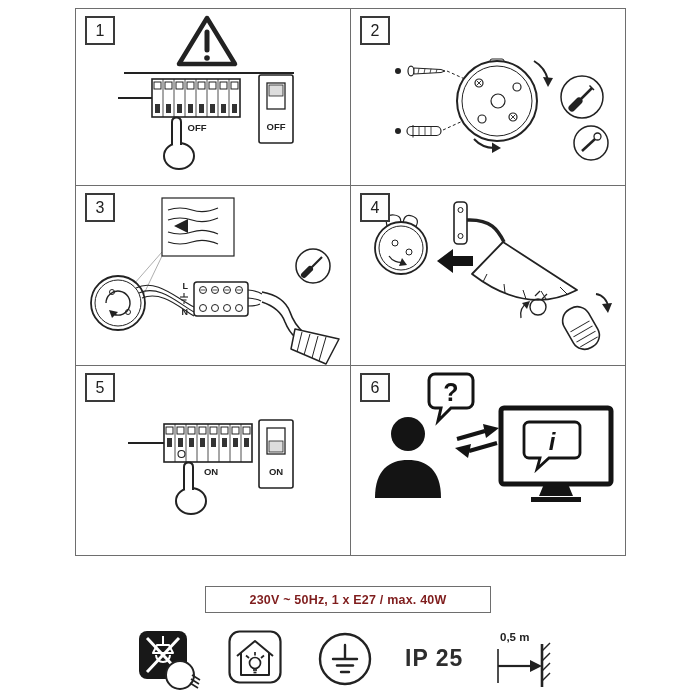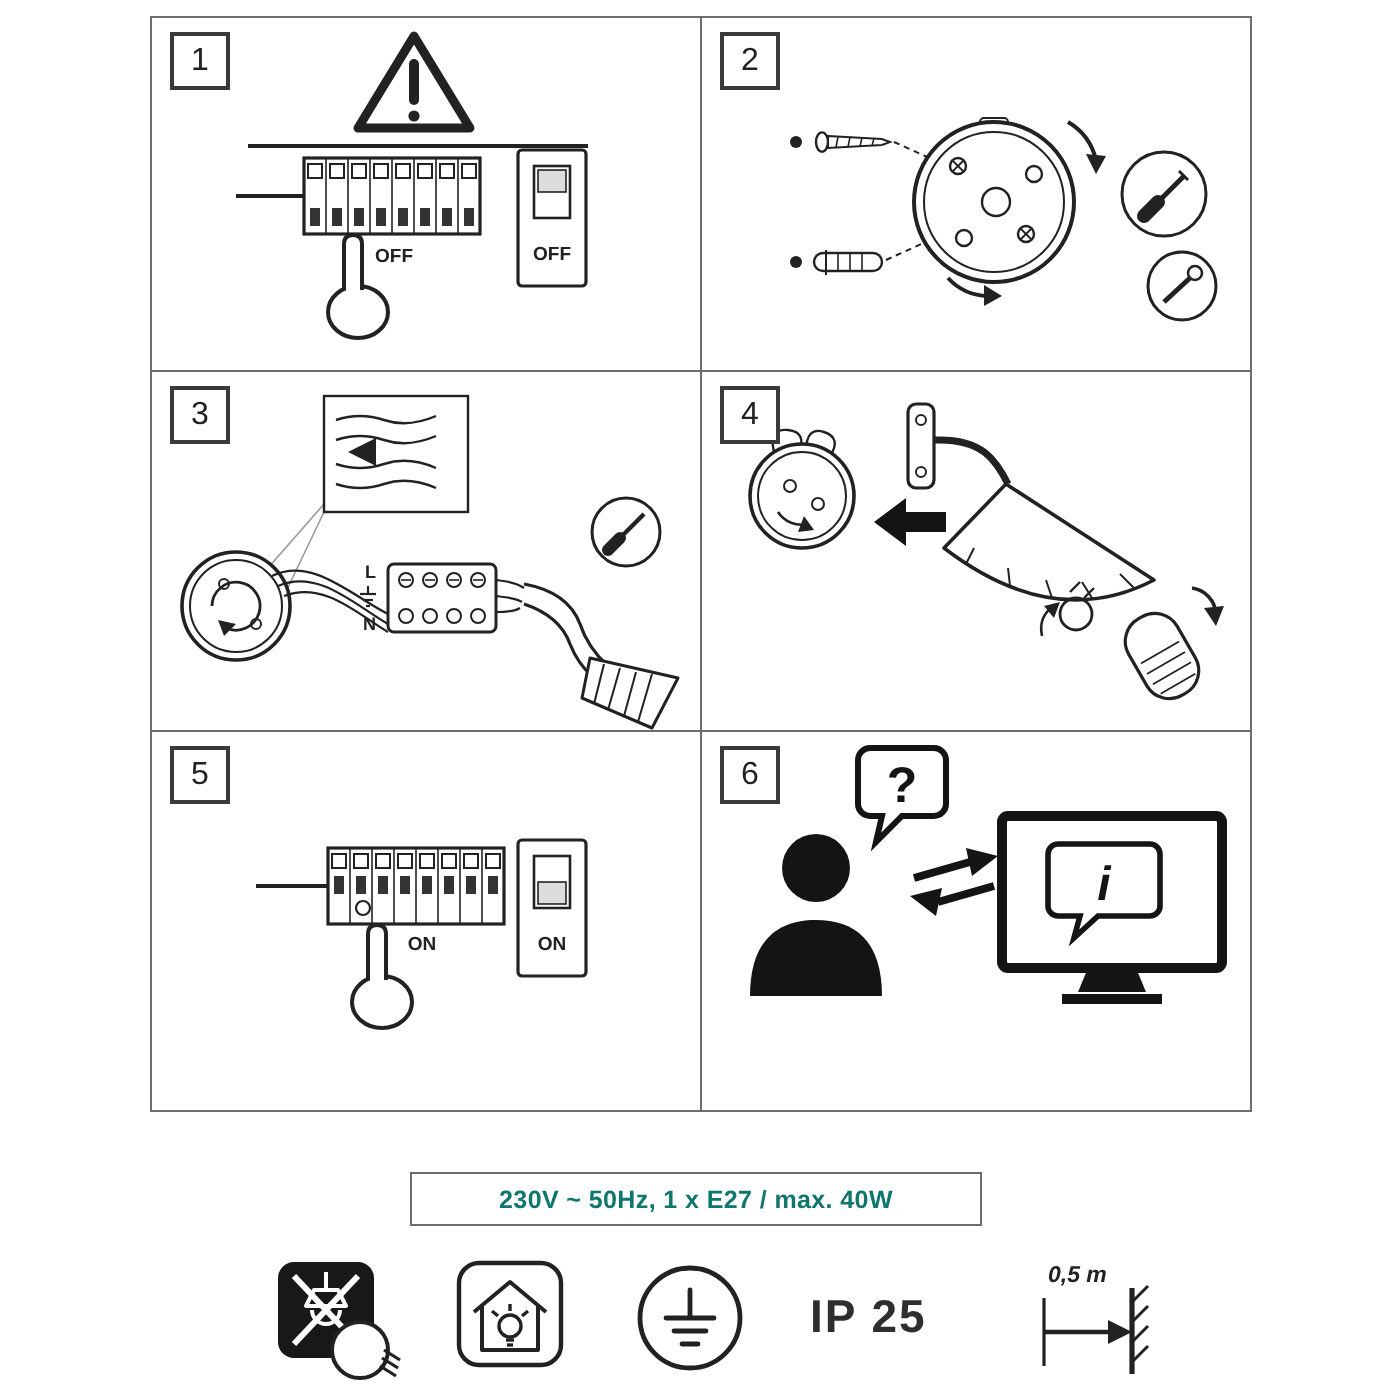"230V ~ 50Hz, 1 x" .spec-box { color: #0f766e -> #7f1d1d }
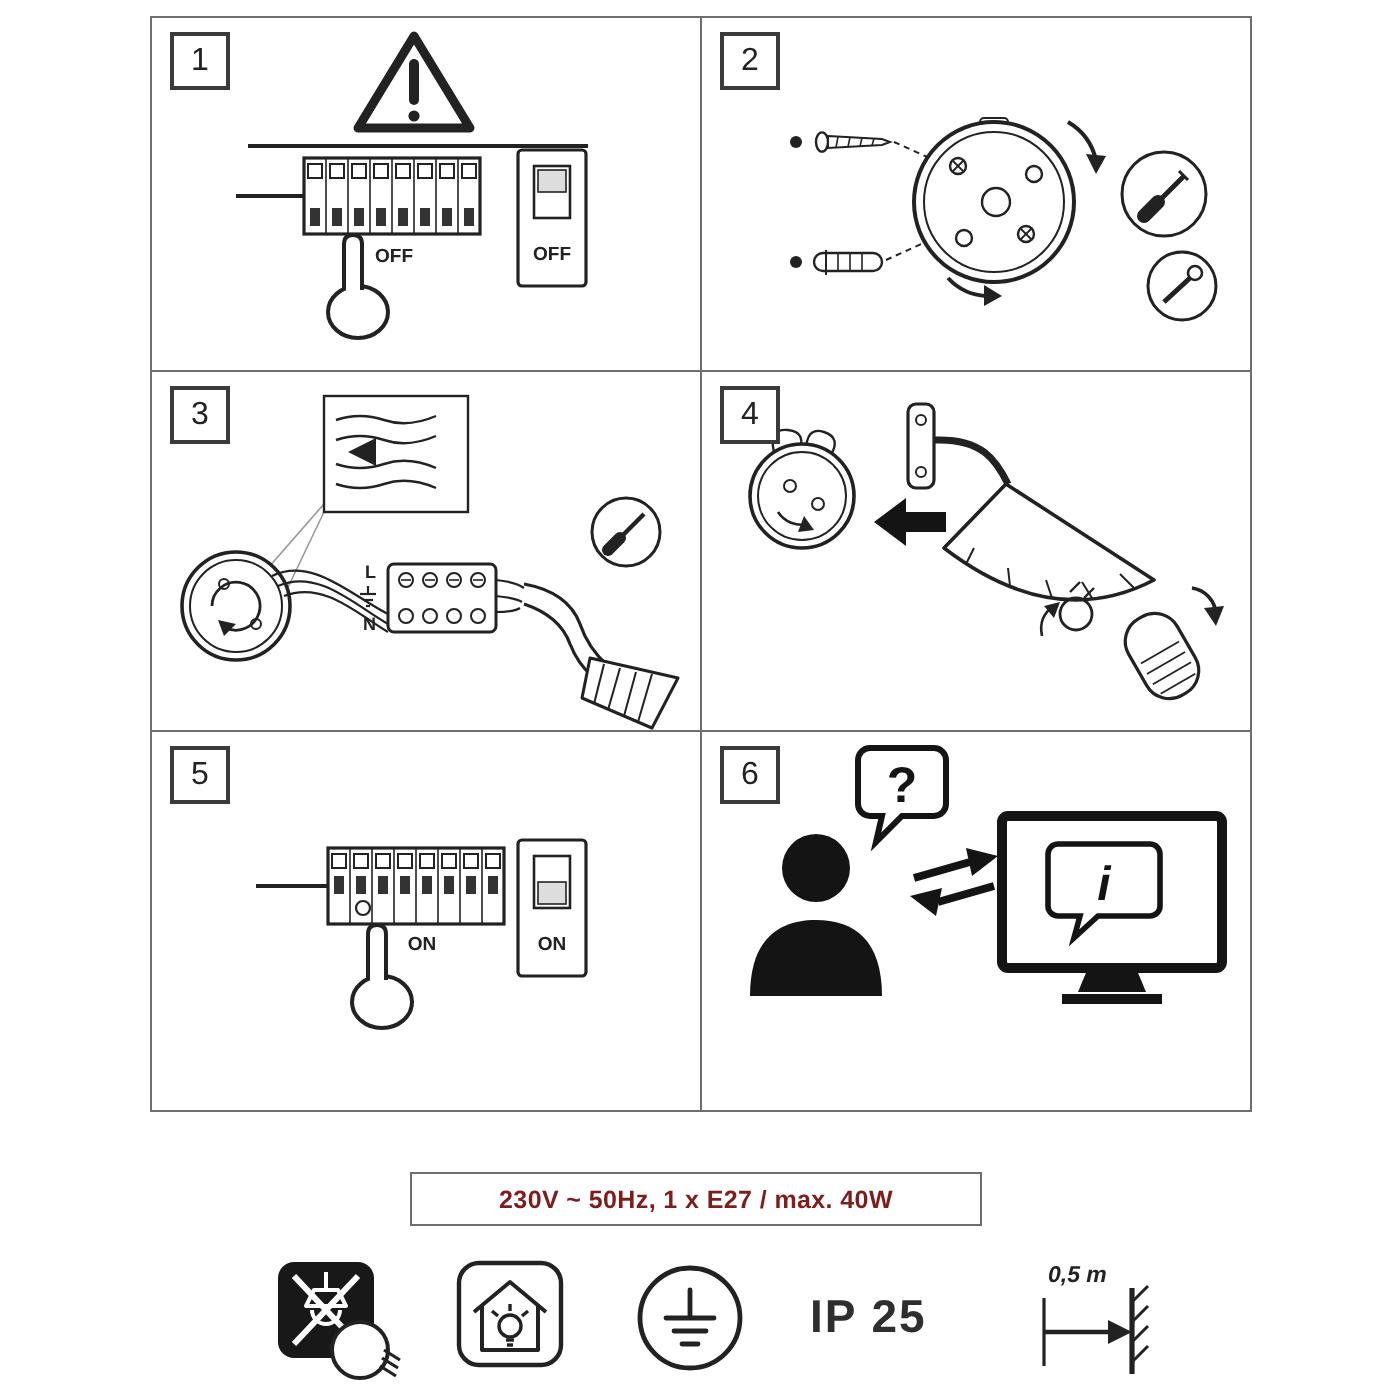"0,5 m" div.icon-box { font-style: italic -> none; left: 516px -> 492px }
